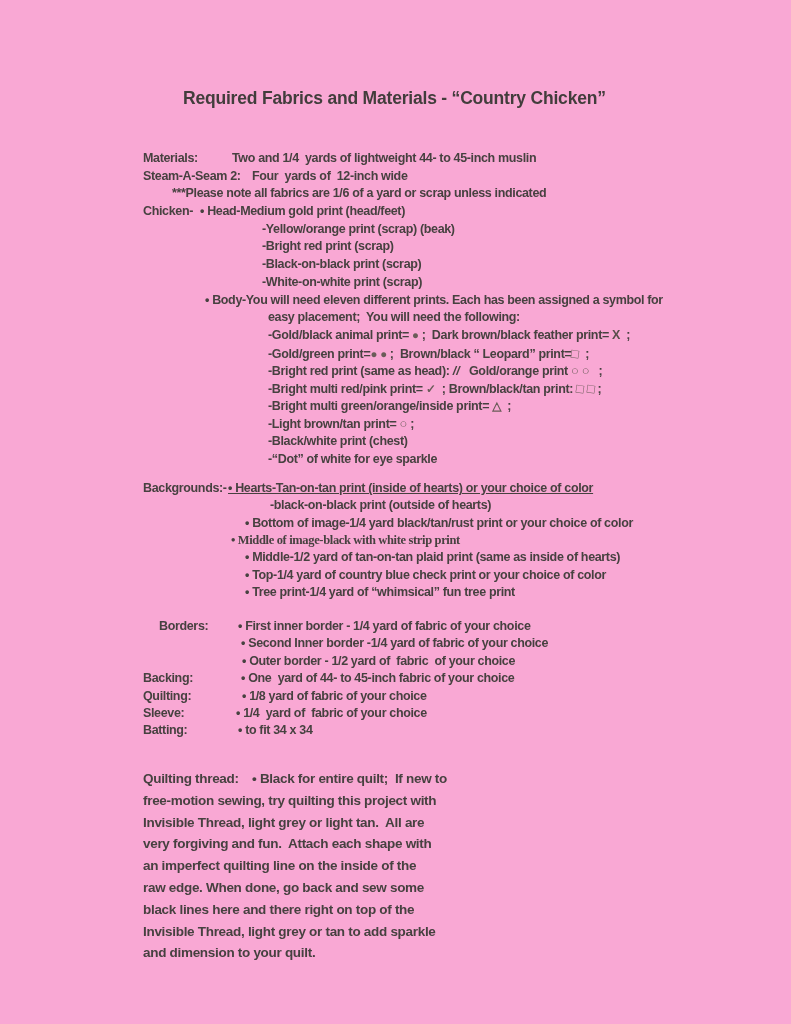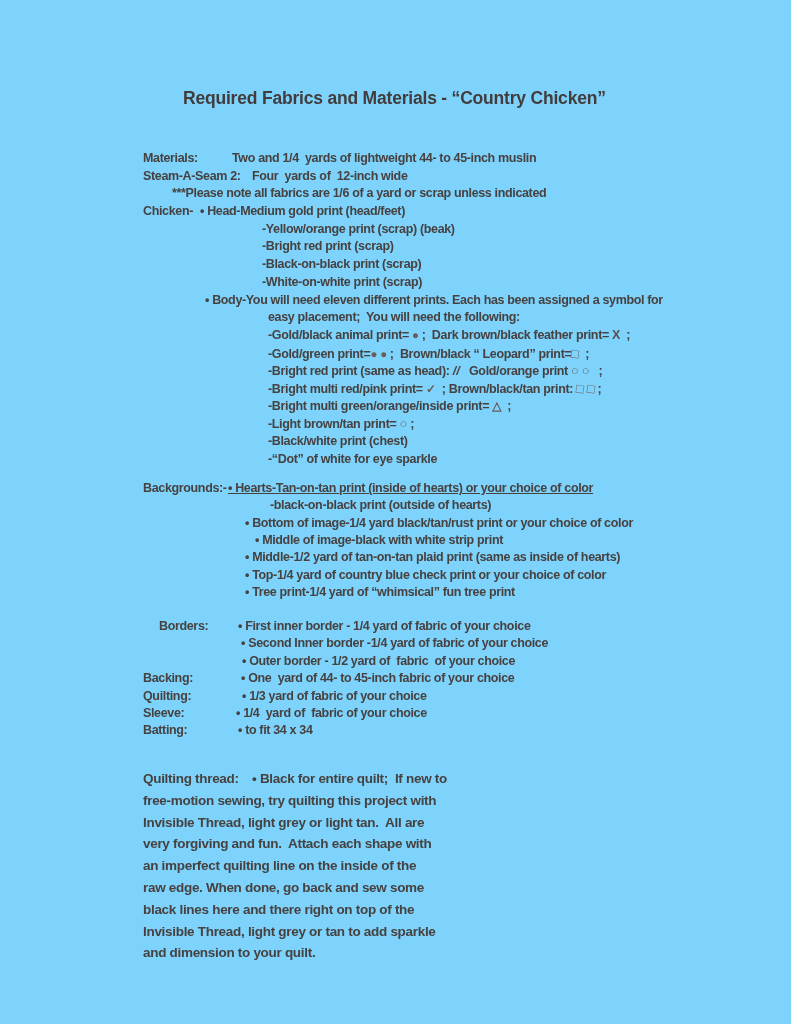"Required Fabrics and Materials -" .page { background: #7dd3fc -> #f9a8d4 }
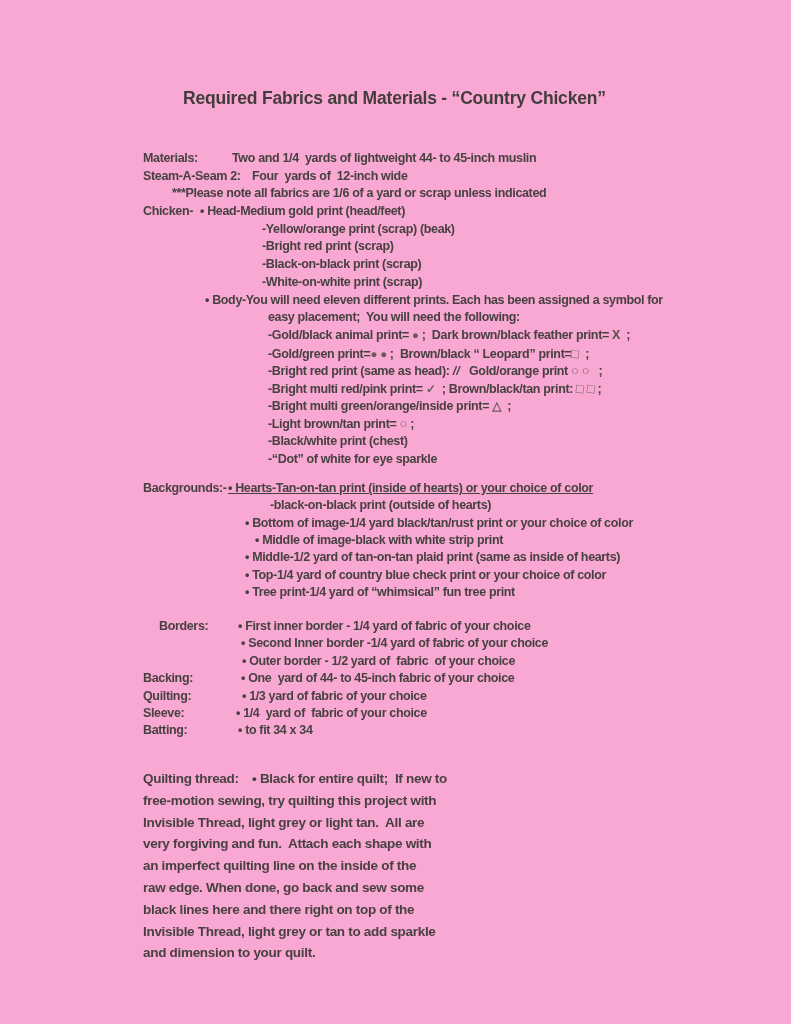"• Middle of image-black with" span.item { font-family: none -> Liberation Serif, serif; left: 112px -> 88px }
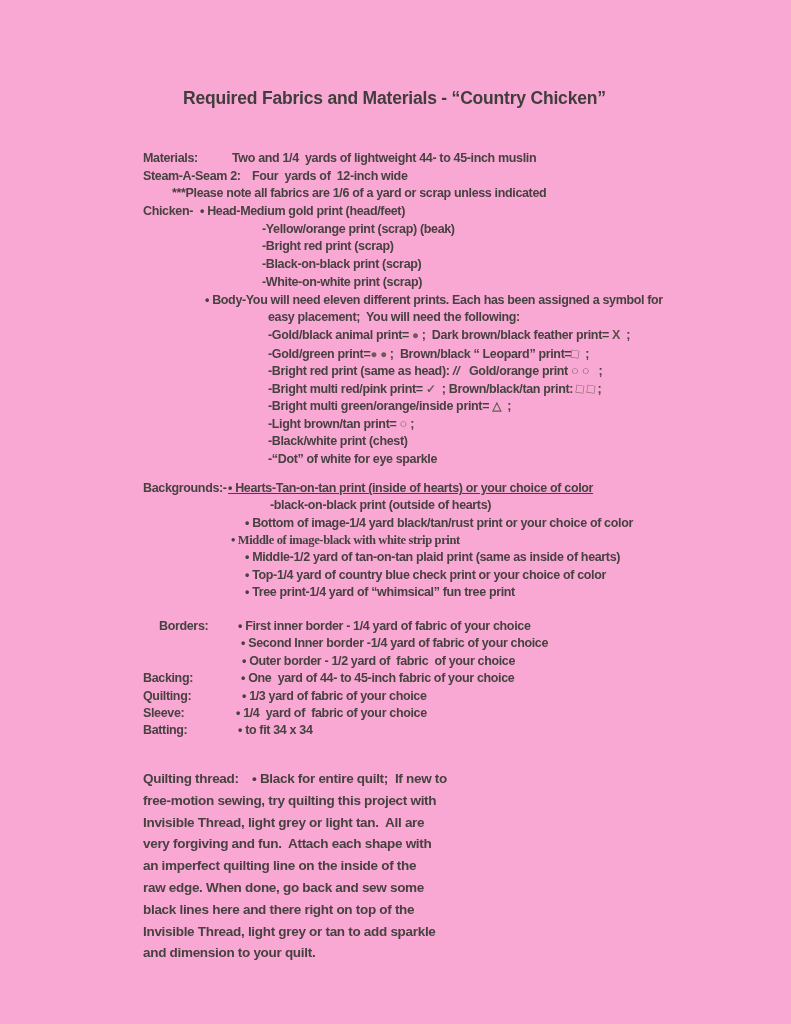"• 1/3 yard of fabric" span { text: 1/3 -> 1/8 }
